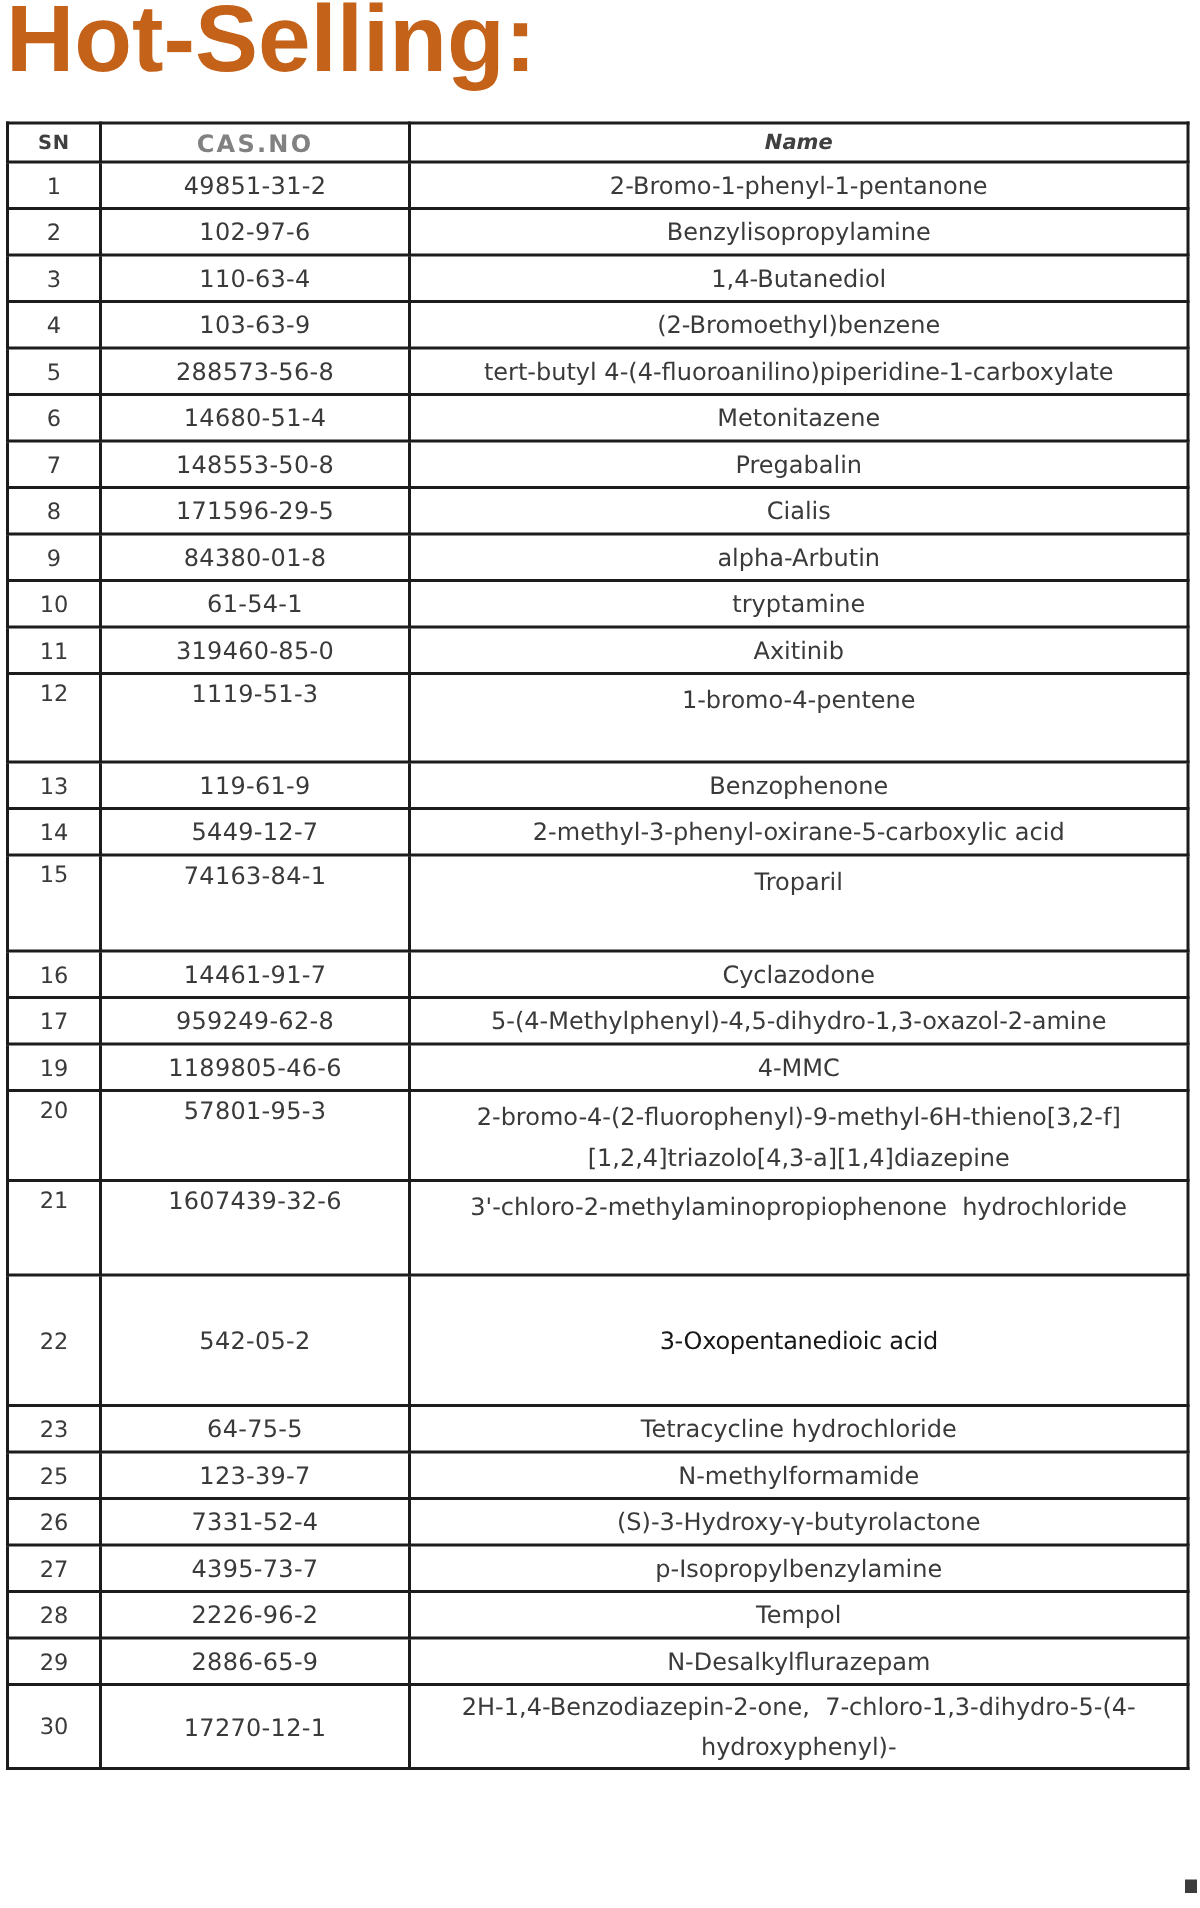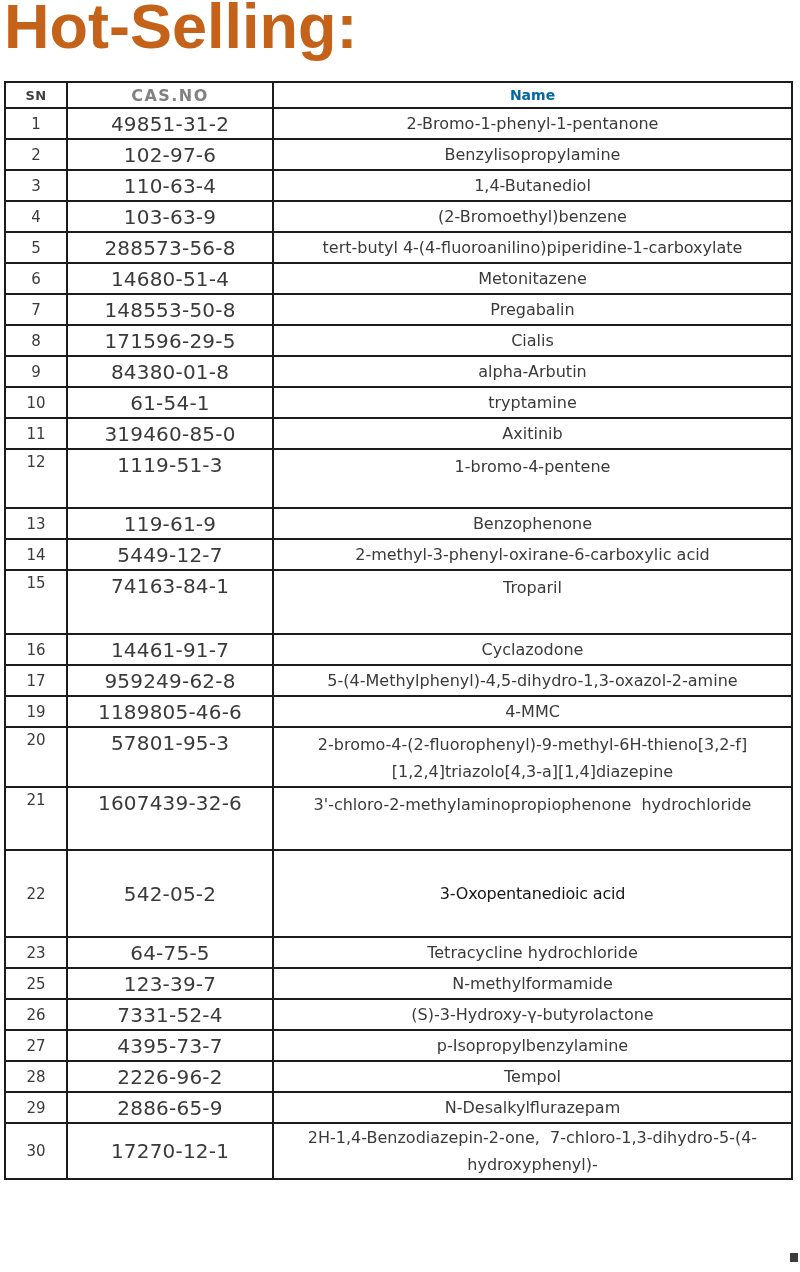"Name" .th-name { color: #0369a1 -> #404040; font-style: none -> italic }
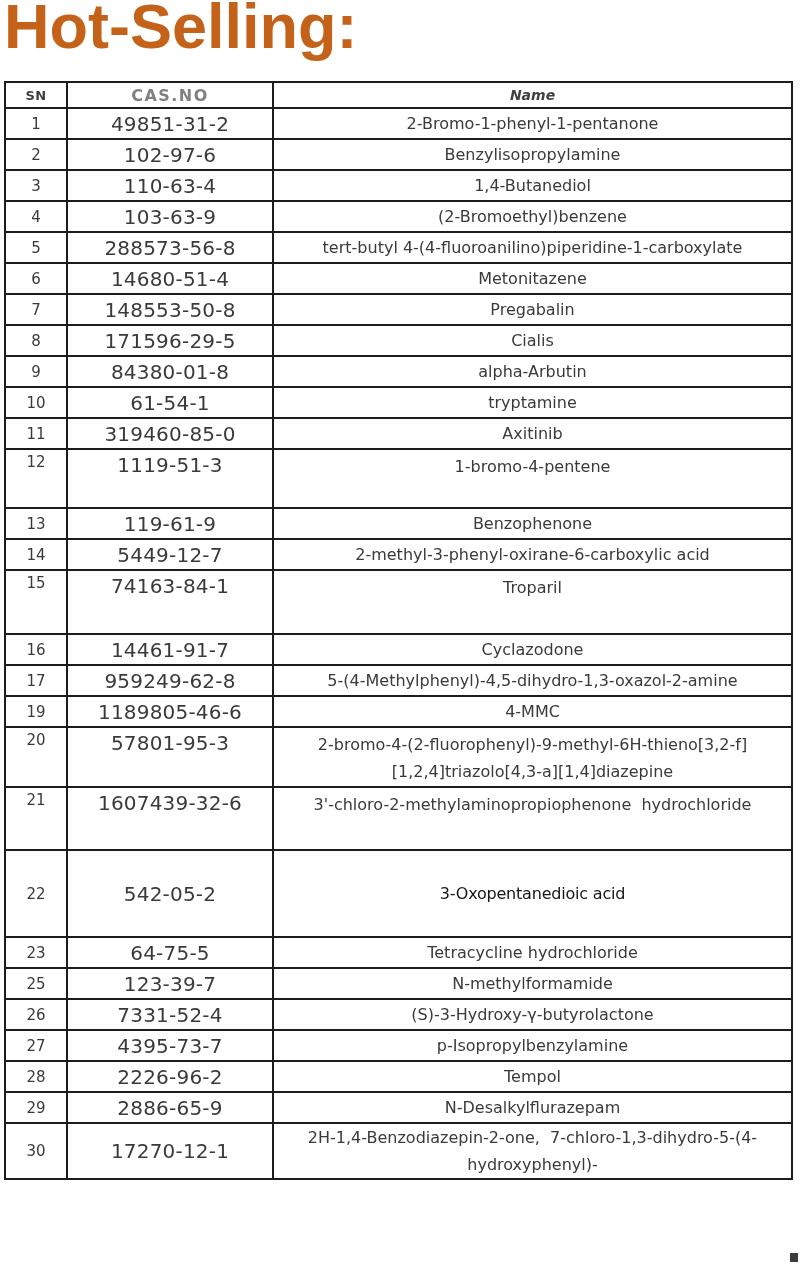"49851-31-2" .td-cas { font-size: 20px -> 16px }
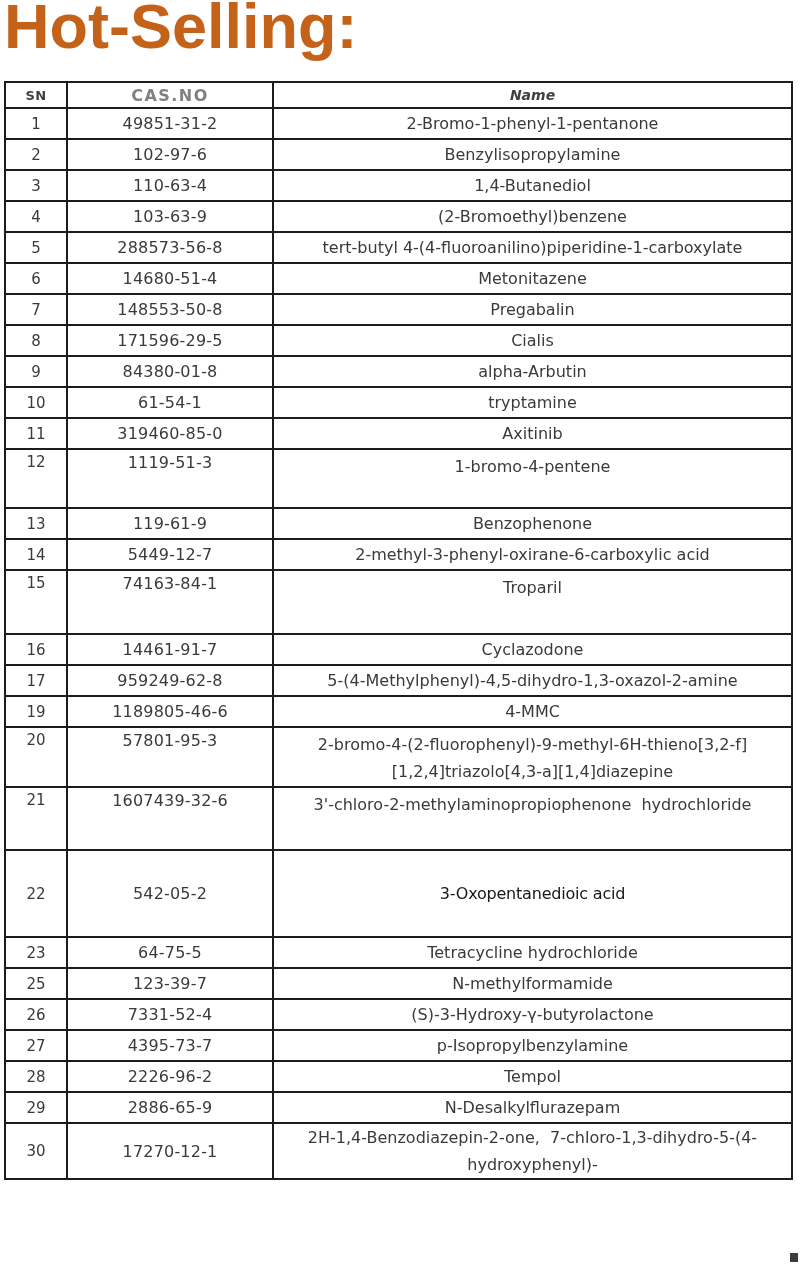"2-methyl-3-phenyl-oxirane-6-carboxylic" td.td-name { text: 2-methyl-3-phenyl-oxirane-6-carboxylic -> 2-methyl-3-phenyl-oxirane-5-carboxylic }
